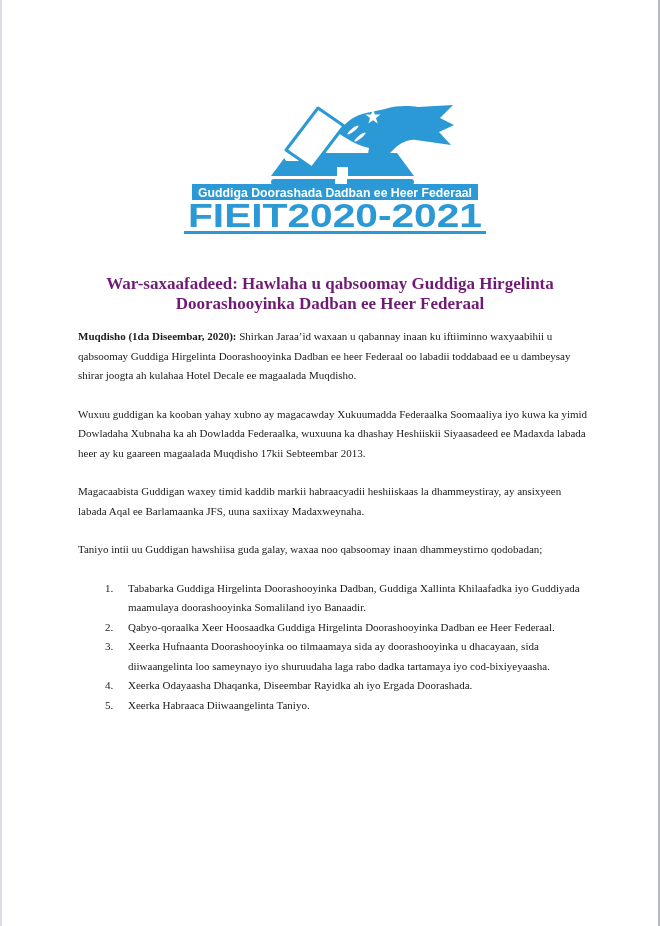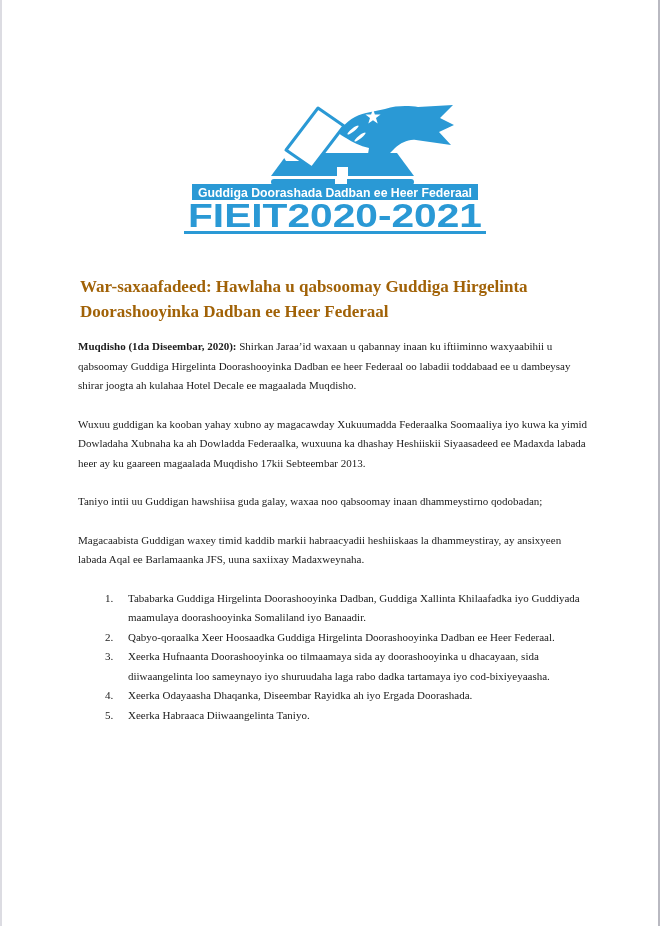"War-saxaafadeed: Hawlaha u qabsoomay" h1.heading { color: #a16207 -> #701a75; line-height: 25px -> 20px; text-align: left -> center }
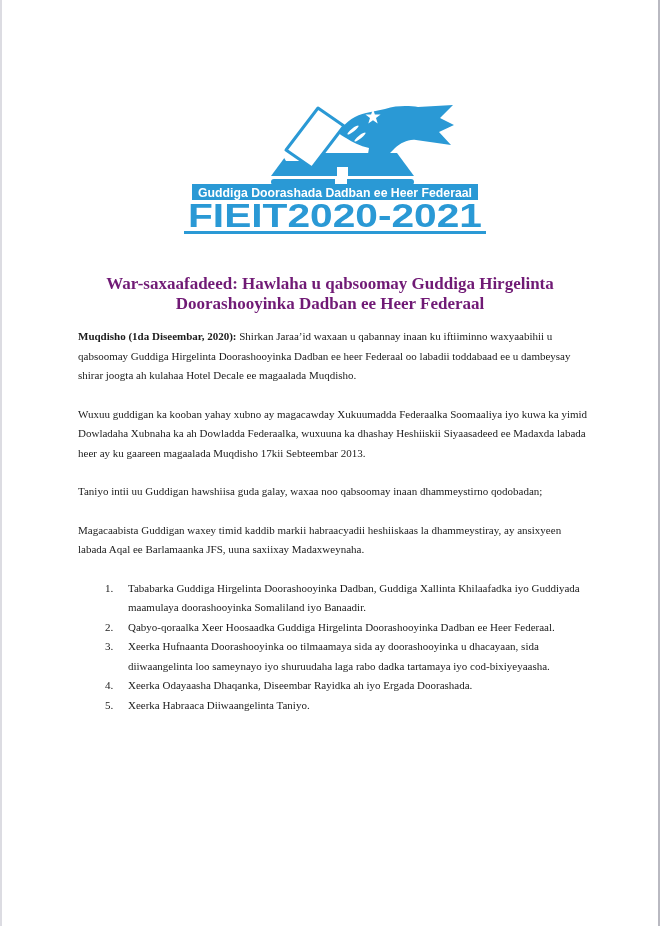"Taniyo intii uu Guddigan hawshiisa" p { order: before "Magacaabista Guddigan waxey timid kaddib" -> after "Magacaabista Guddigan waxey timid kaddib" }
